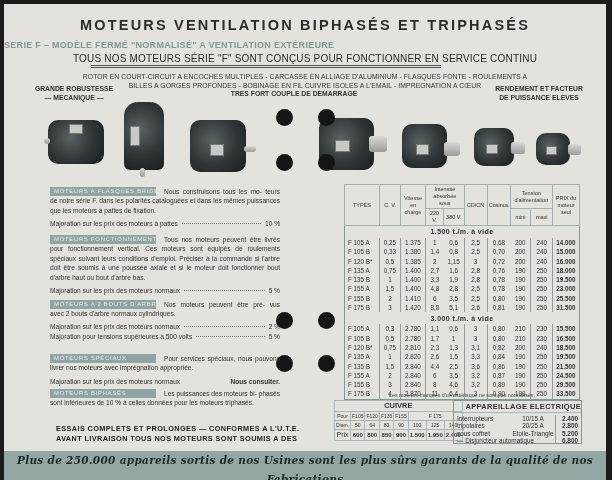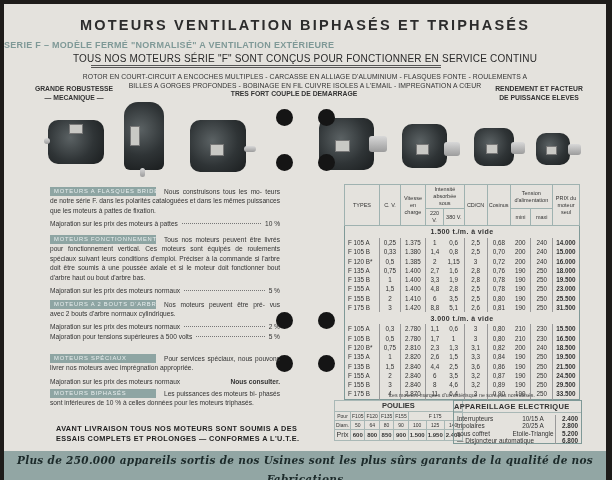"POULIES" td { text: POULIES -> CUIVRE }
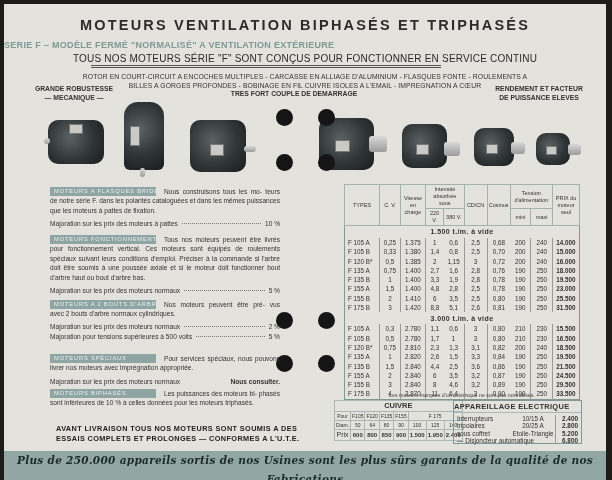"APPAREILLAGE ELECTRIQUE" .appar .ahdr { text-align: left -> right }
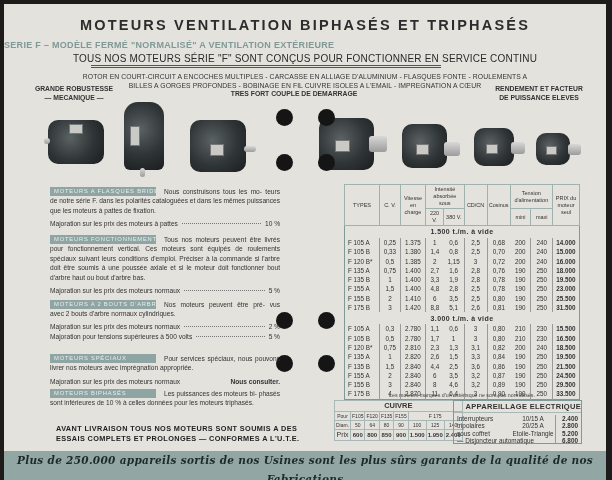"AVANT LIVRAISON TOUS NOS MOTEURS" div { order: before "ESSAIS COMPLETS ET PROLONGES —" -> after "ESSAIS COMPLETS ET PROLONGES —" }
